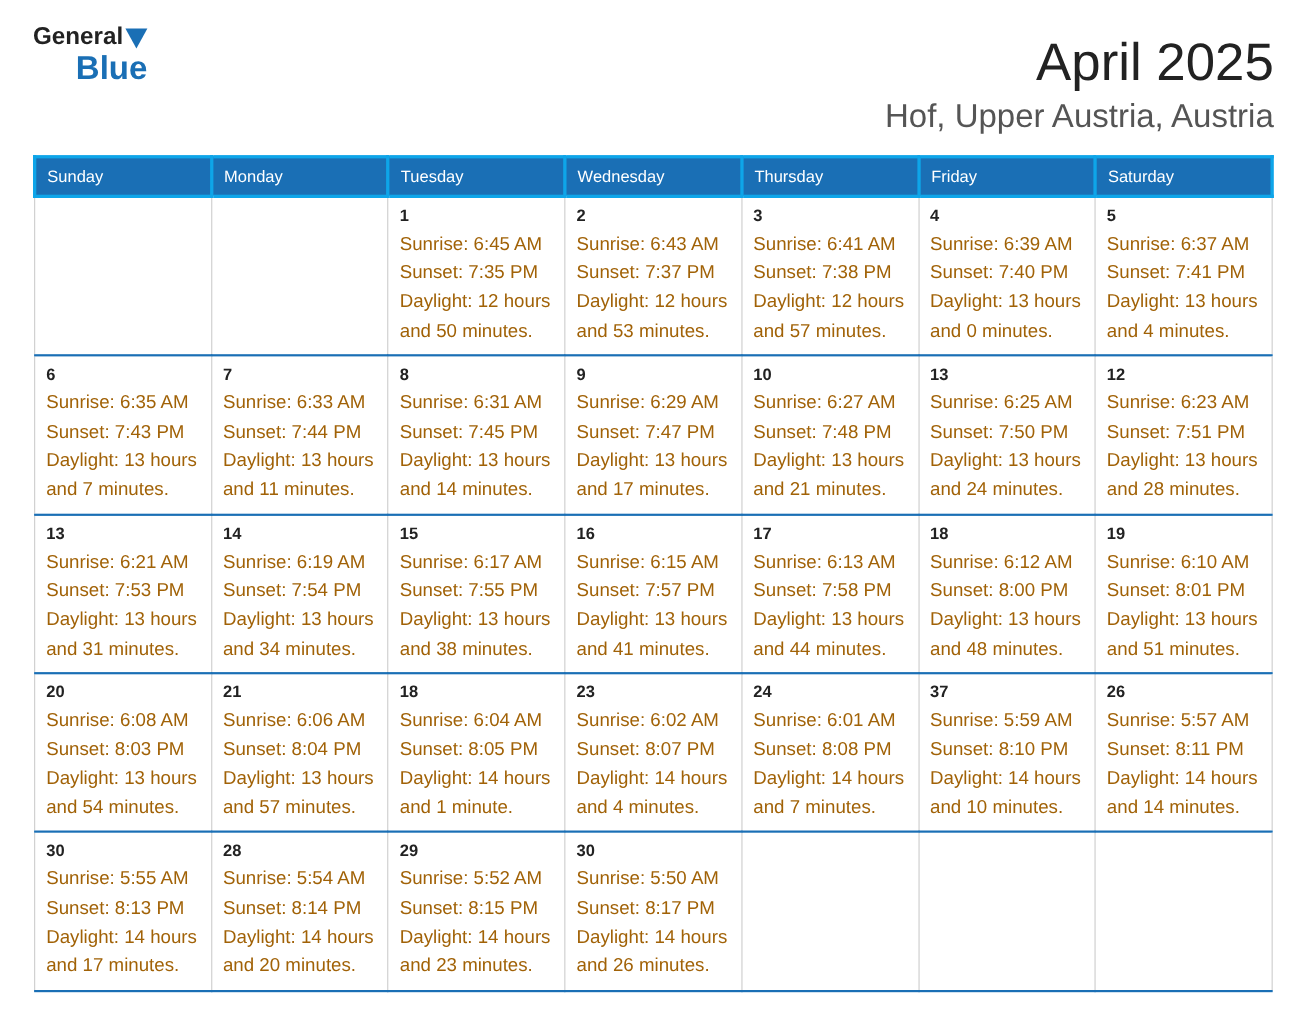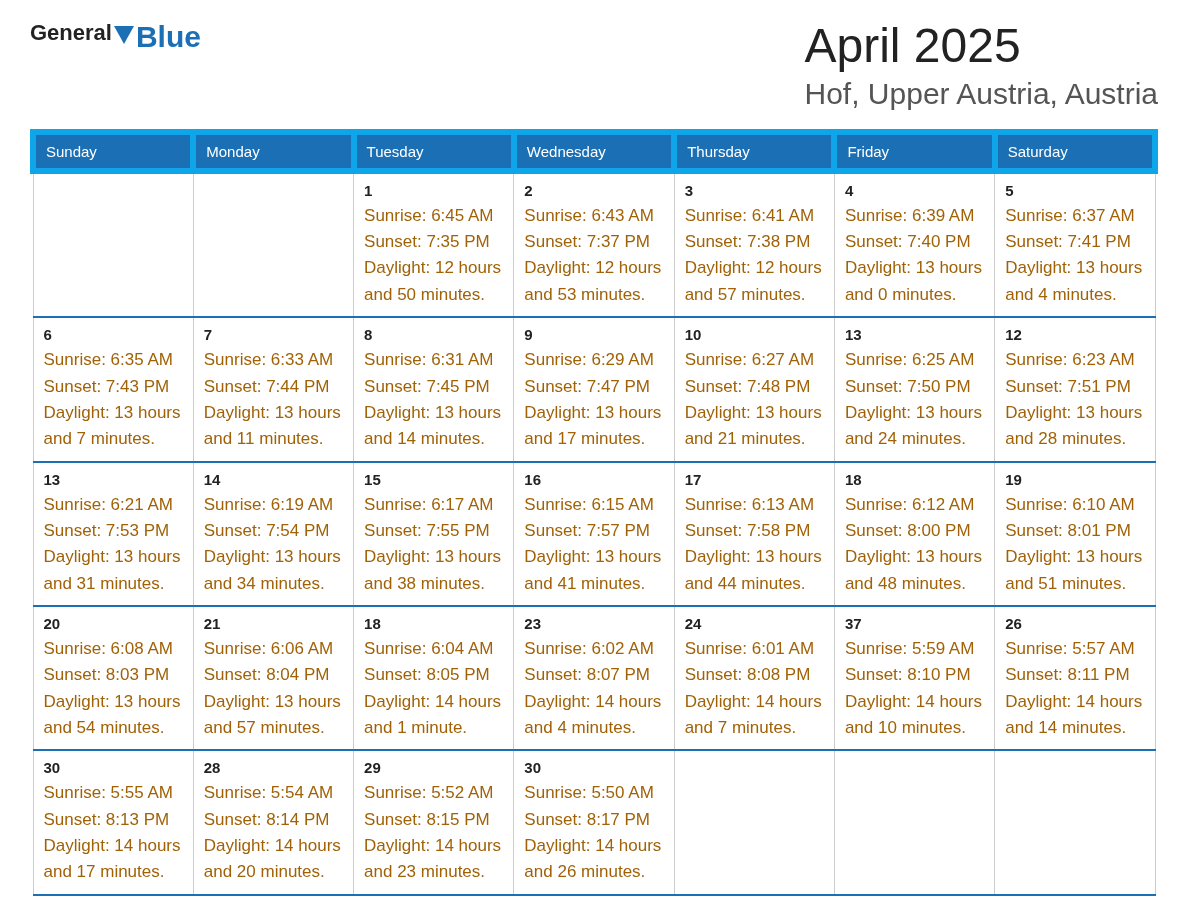"General" .logo-wrapper { align-items: flex-start -> flex-end; flex-direction: row -> column }
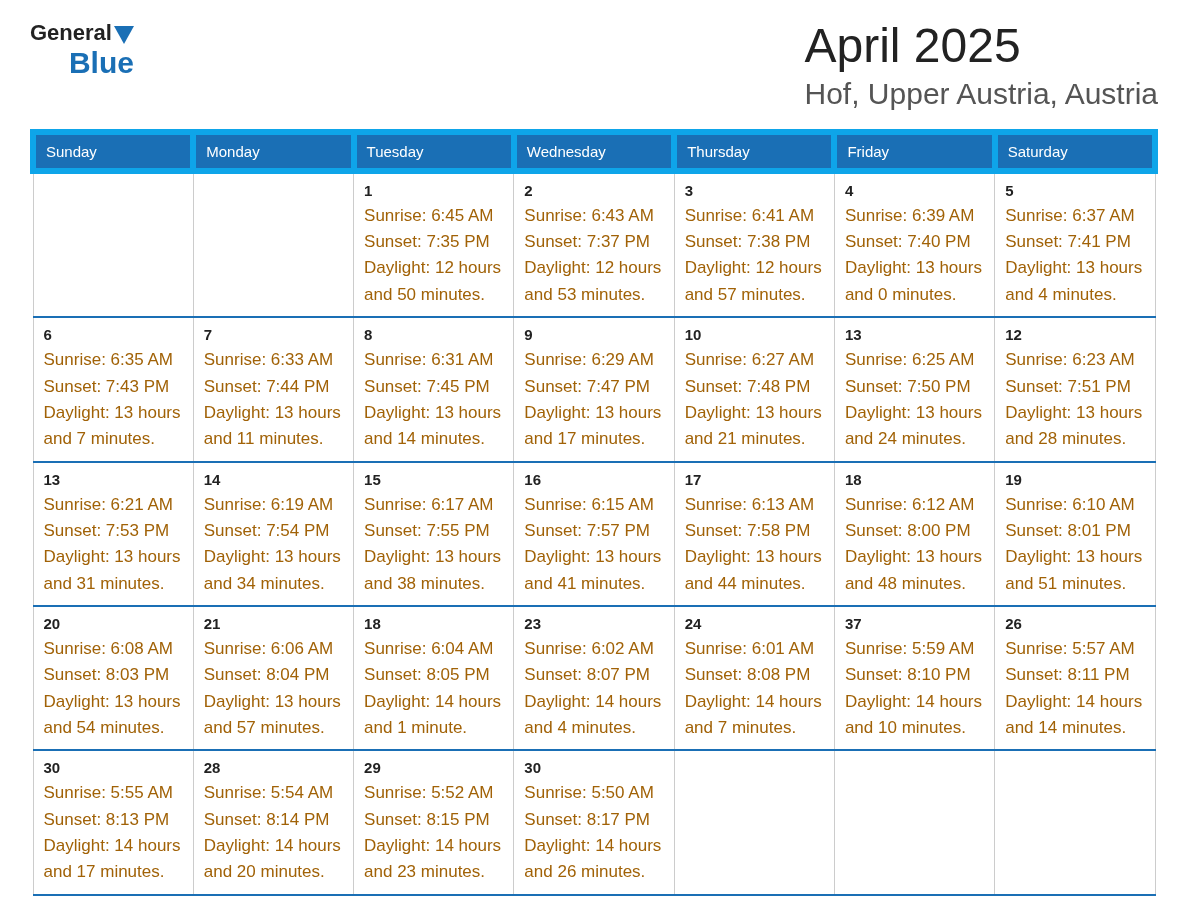"April 2025" .title-block { margin-top: none -> 12px; text-align: none -> right }
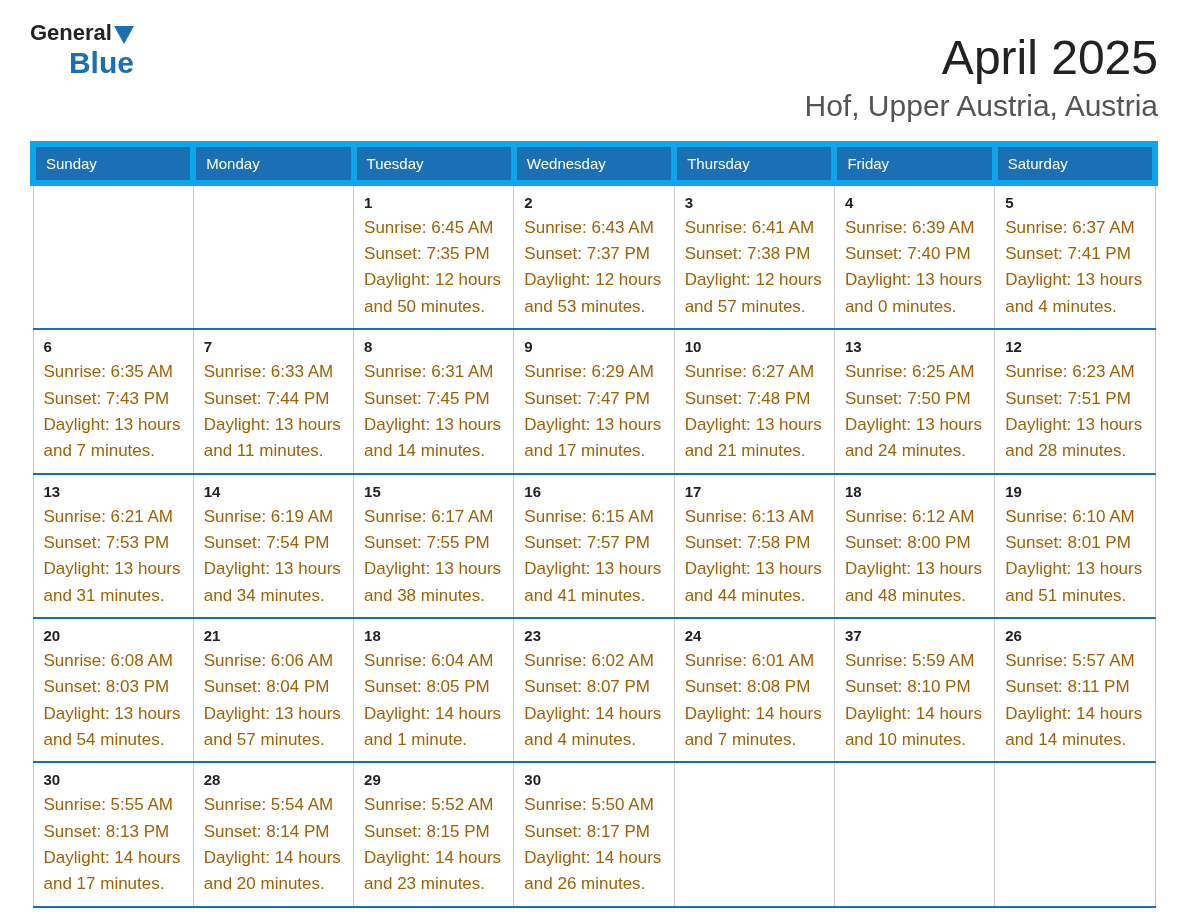"Sunday" .calendar thead th { border: 6px solid #0ea5e9 -> 3px solid #0ea5e9 }
